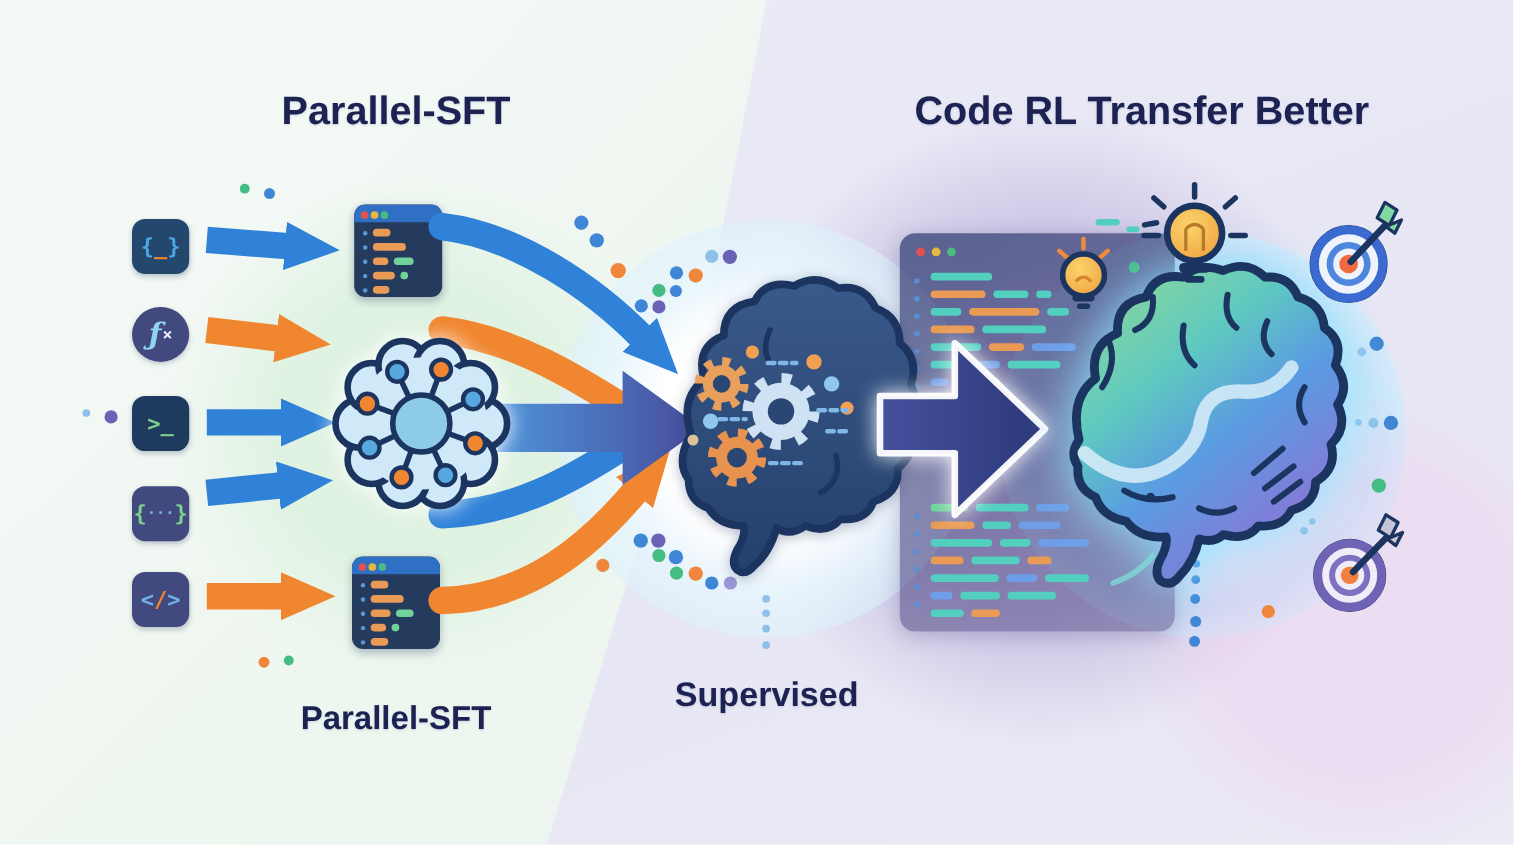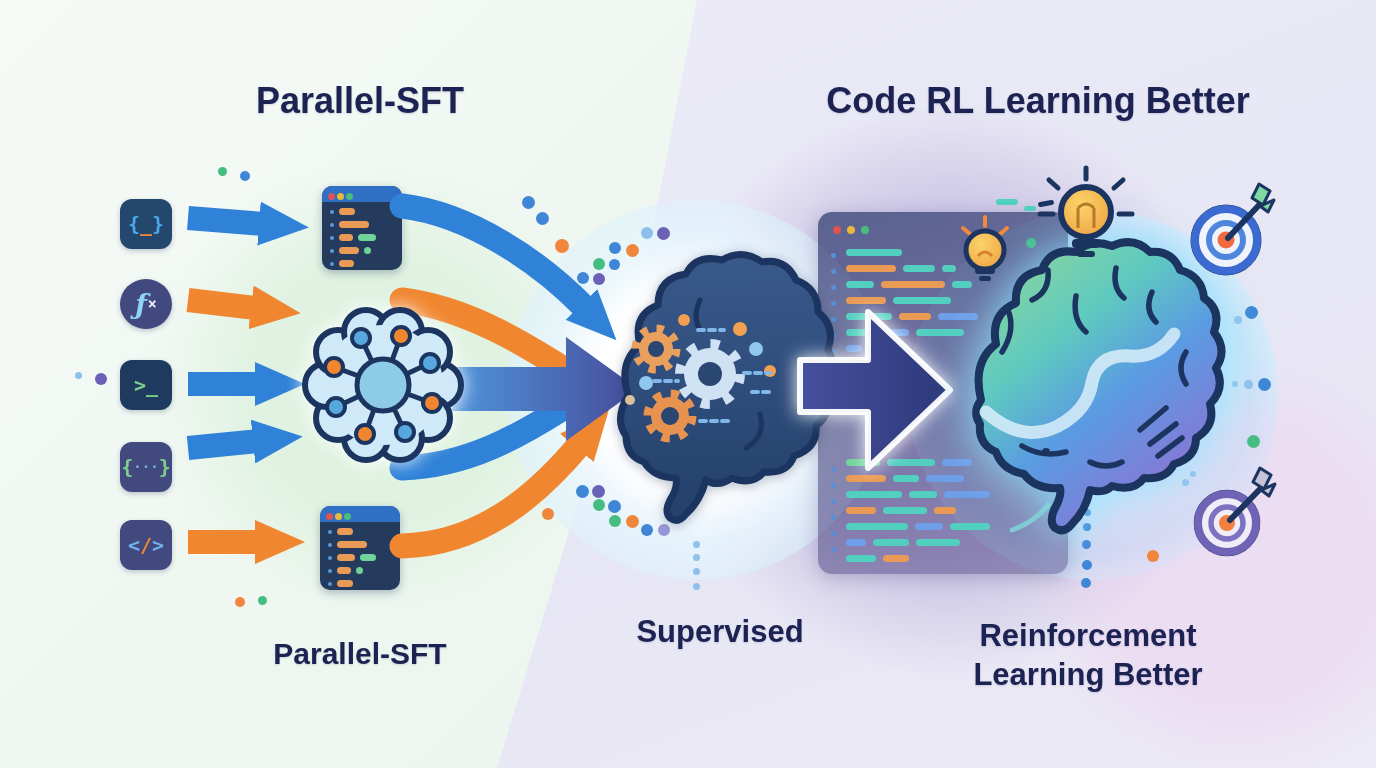"Code RL Learning Better" div.abs { text: Learning -> Transfer }
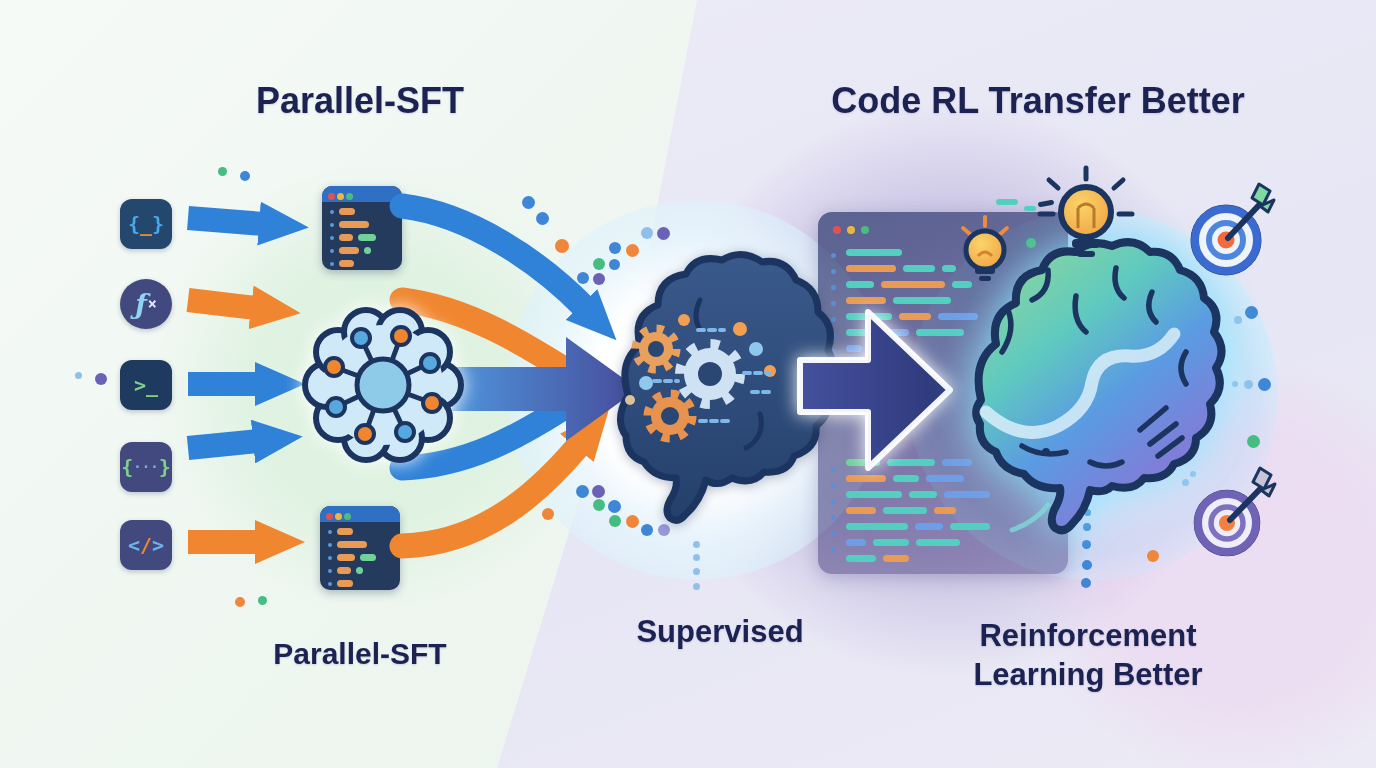"Supervised" div.abs { left: 540px -> 517px }
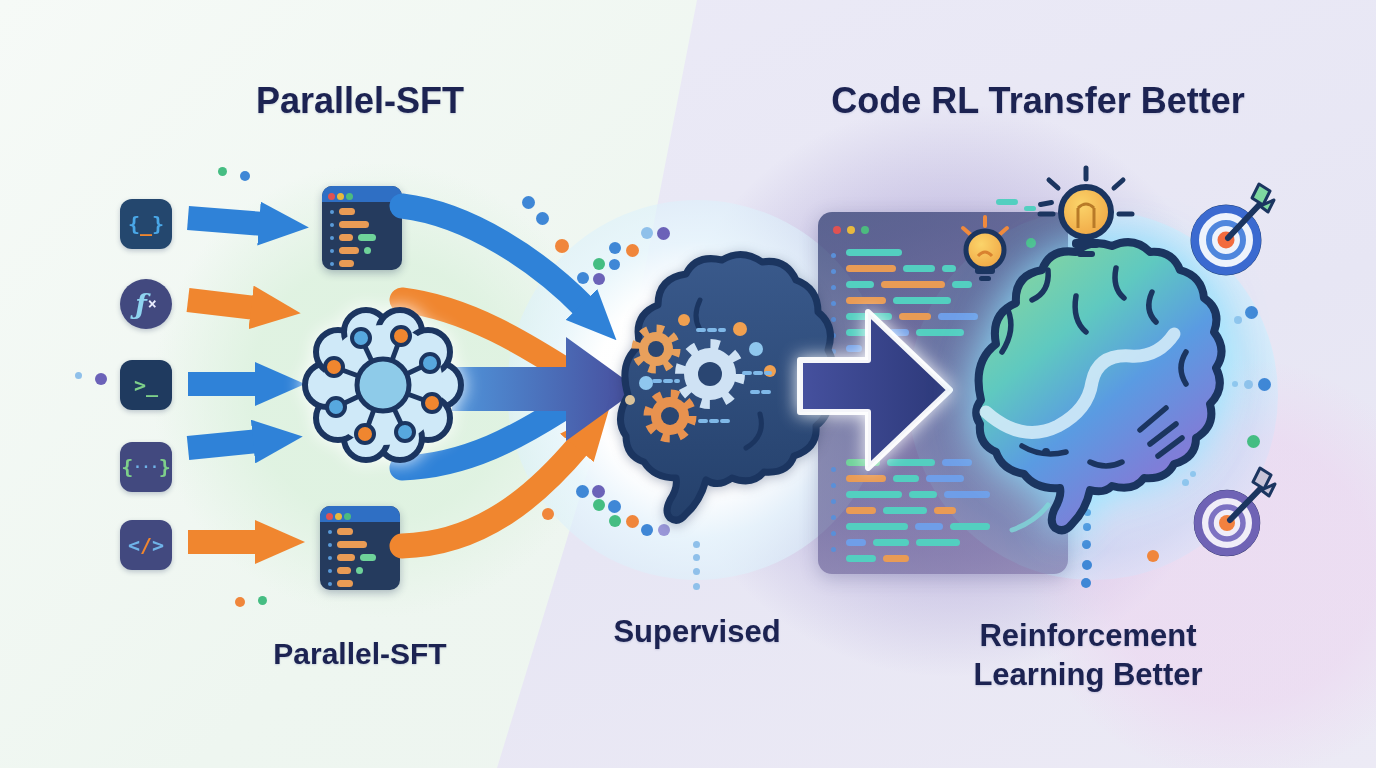"Reinforcement" div.abs { html: <div> <div>Reinforcement</div> <div>Learning Better</div> </div> -> none }
